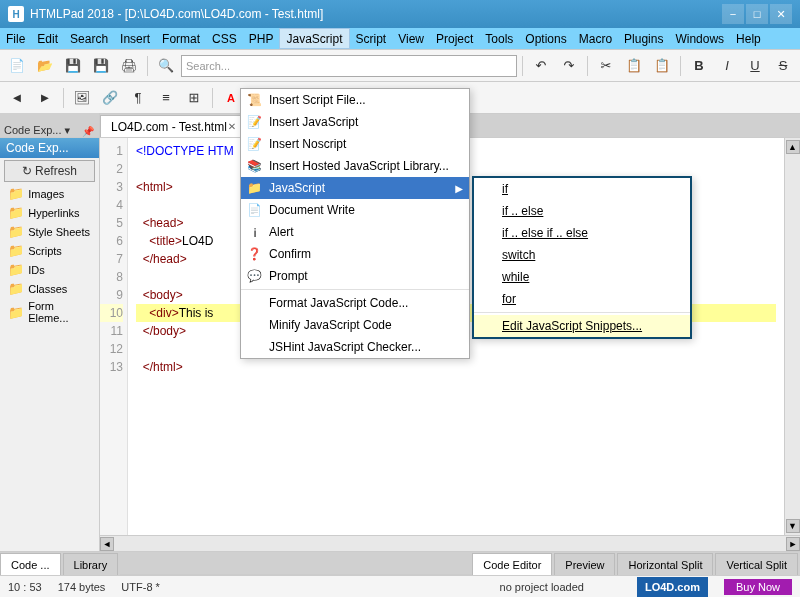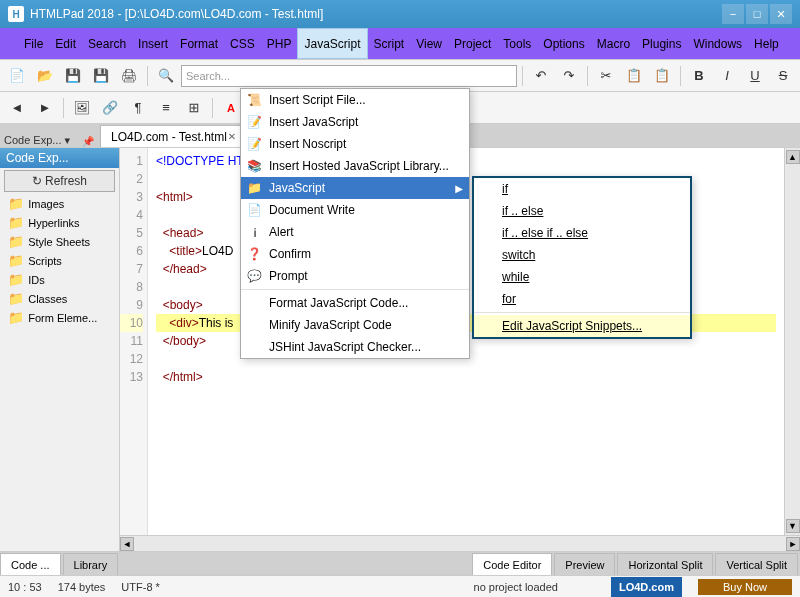"File" #menubar { background: #8b5cf6 -> #7dd3fc; height: 32px -> 22px; padding: 0 18px -> 0 0 }
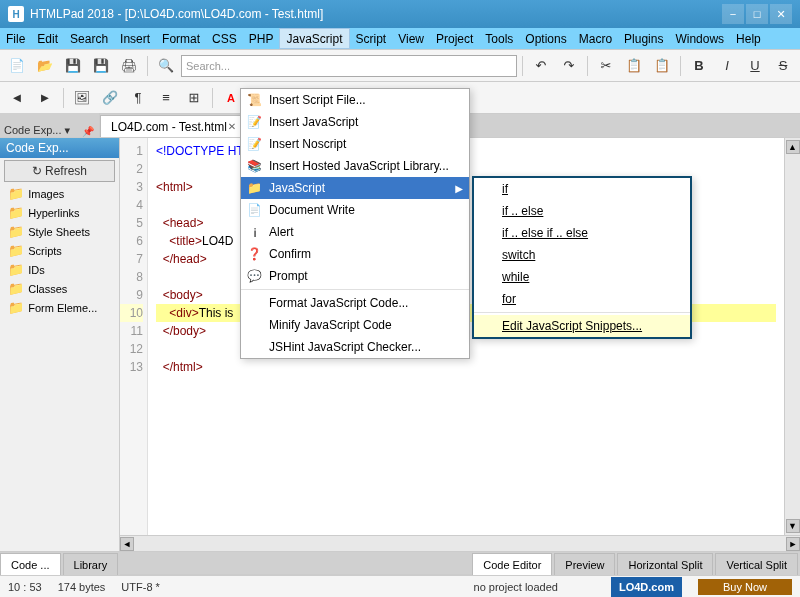"Code Exp..." #left-side { width: 120px -> 100px }
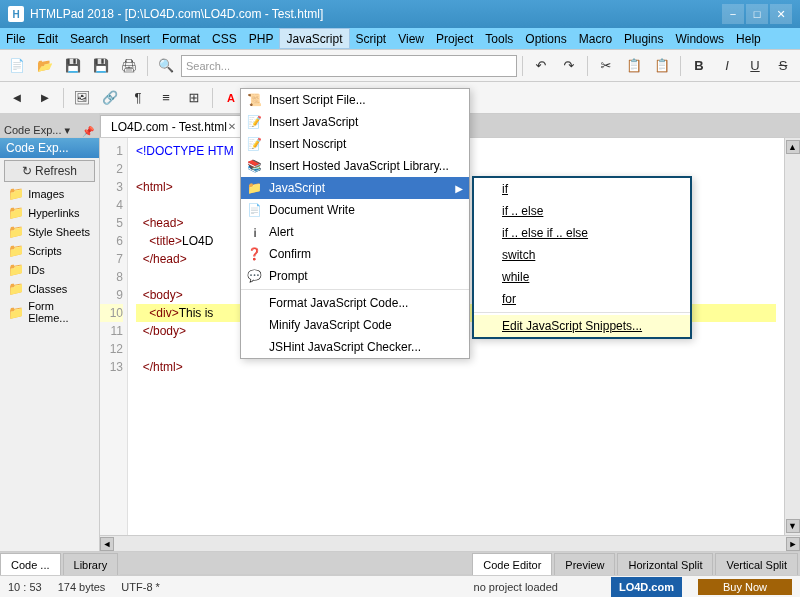"Buy Now" #buy-btn { background: #a16207 -> #a21caf; padding: 2px 25px -> 2px 12px }
